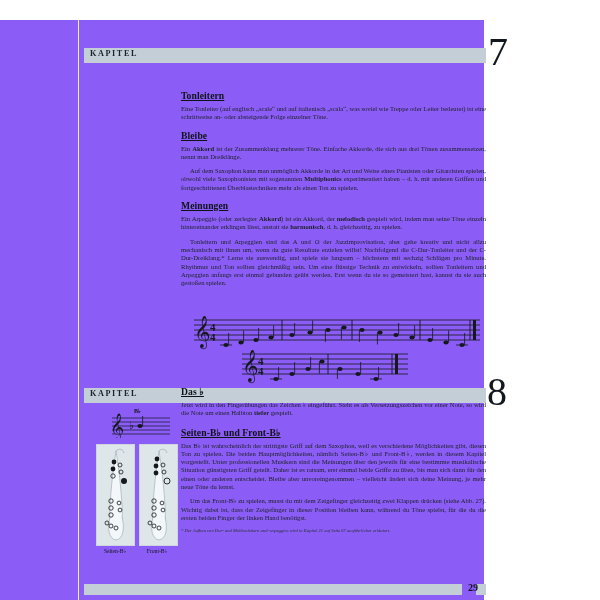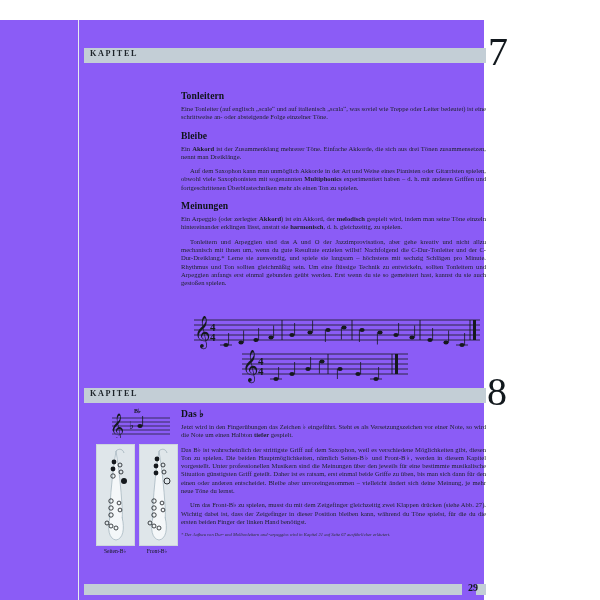"Tonleitern" h3.head { text-decoration: none -> underline }
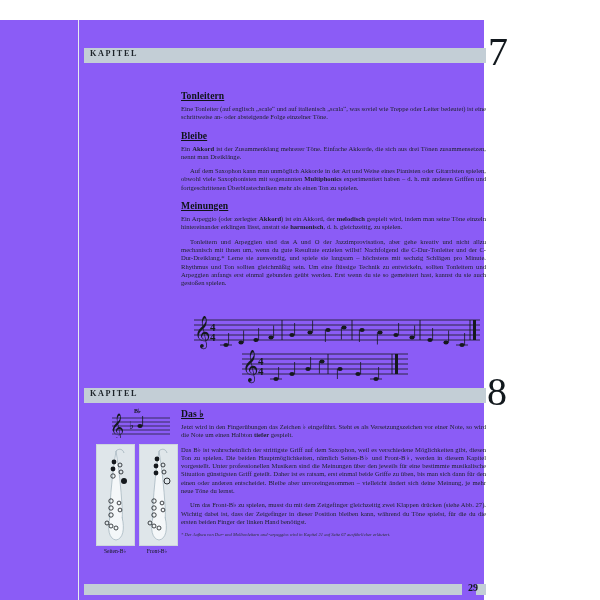"Das ♭" div.col { top: 388px -> 366px }
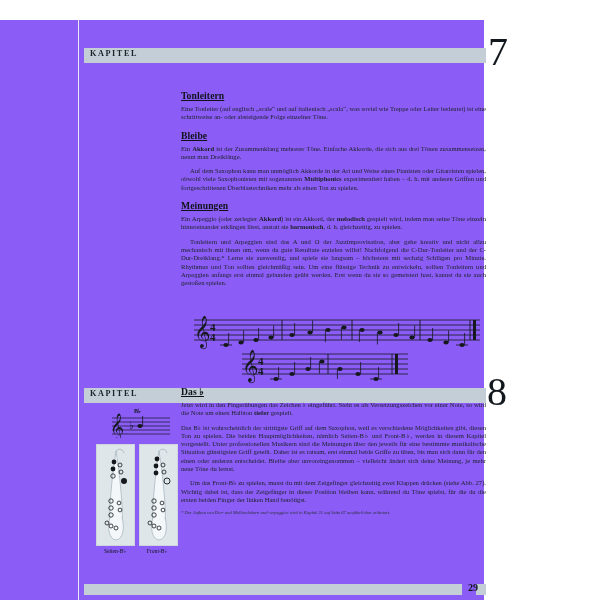"Seiten-B♭ und Front-B♭" h3.head { html: none -> <h3>Seiten-B♭ und Front-B♭</h3> }
